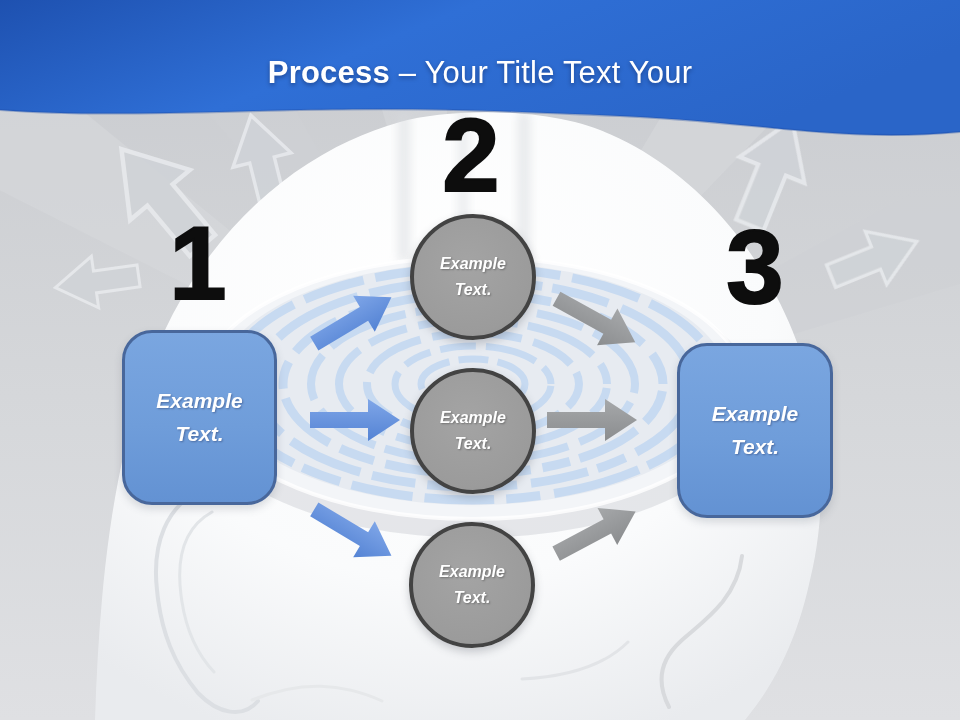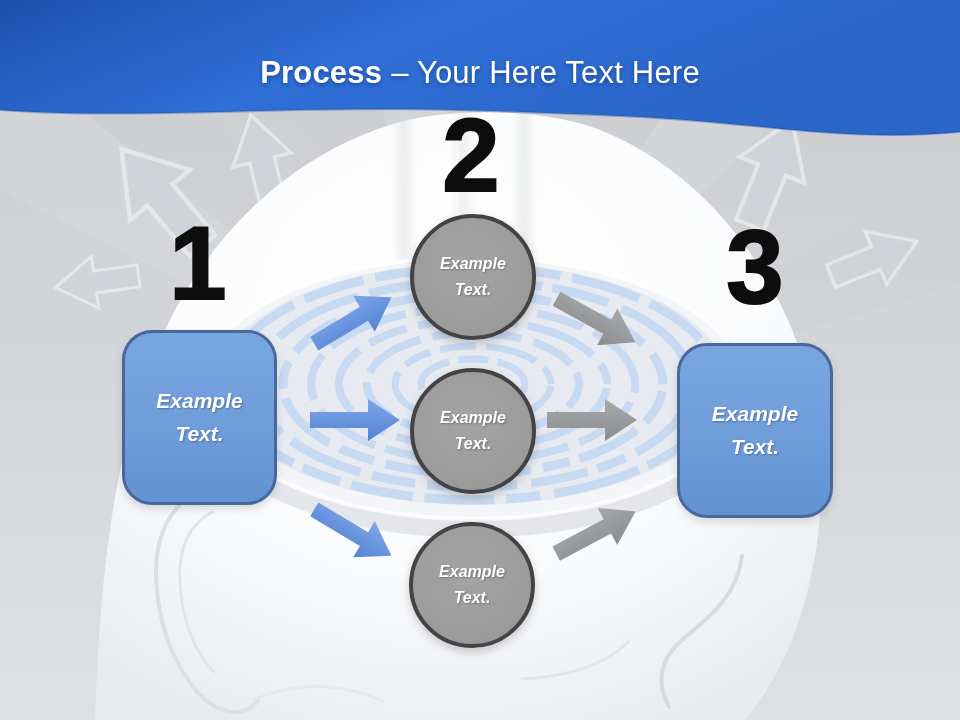"– Your Here Text Here" span { text: Here Text Here -> Title Text Your }
